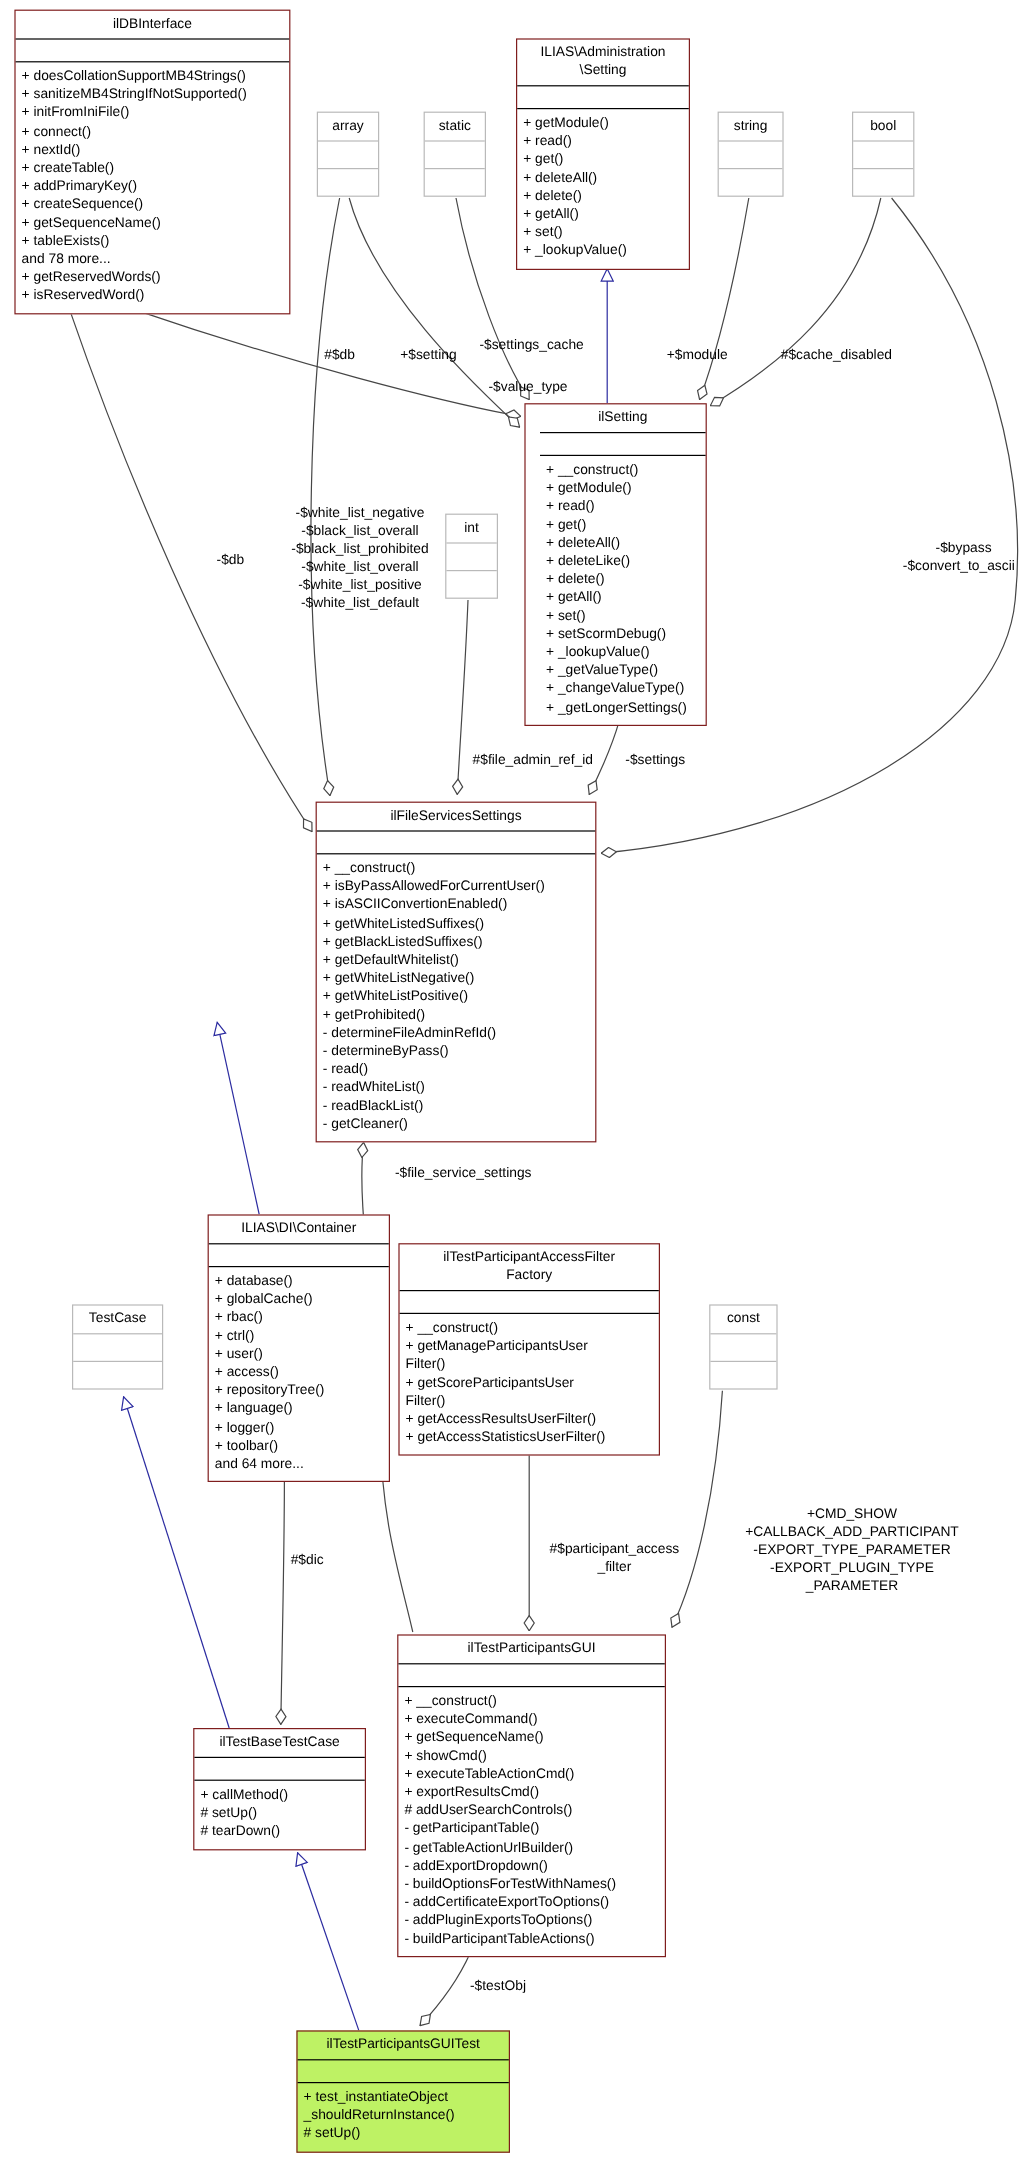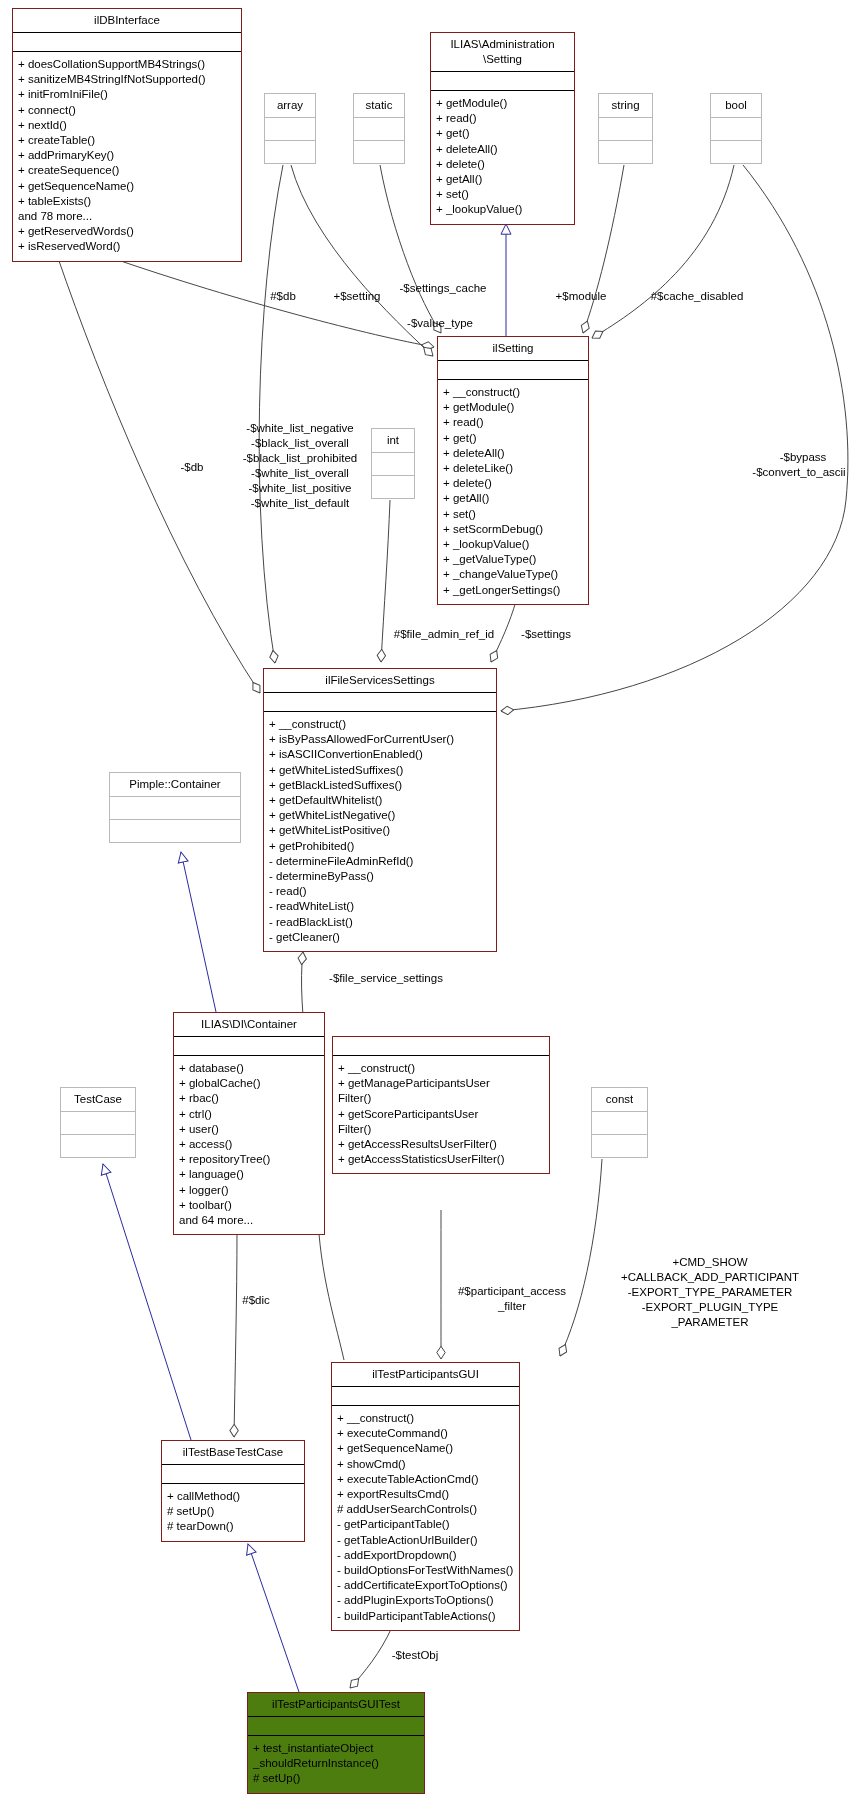"ilSetting" div.box { padding-left: none -> 12px }
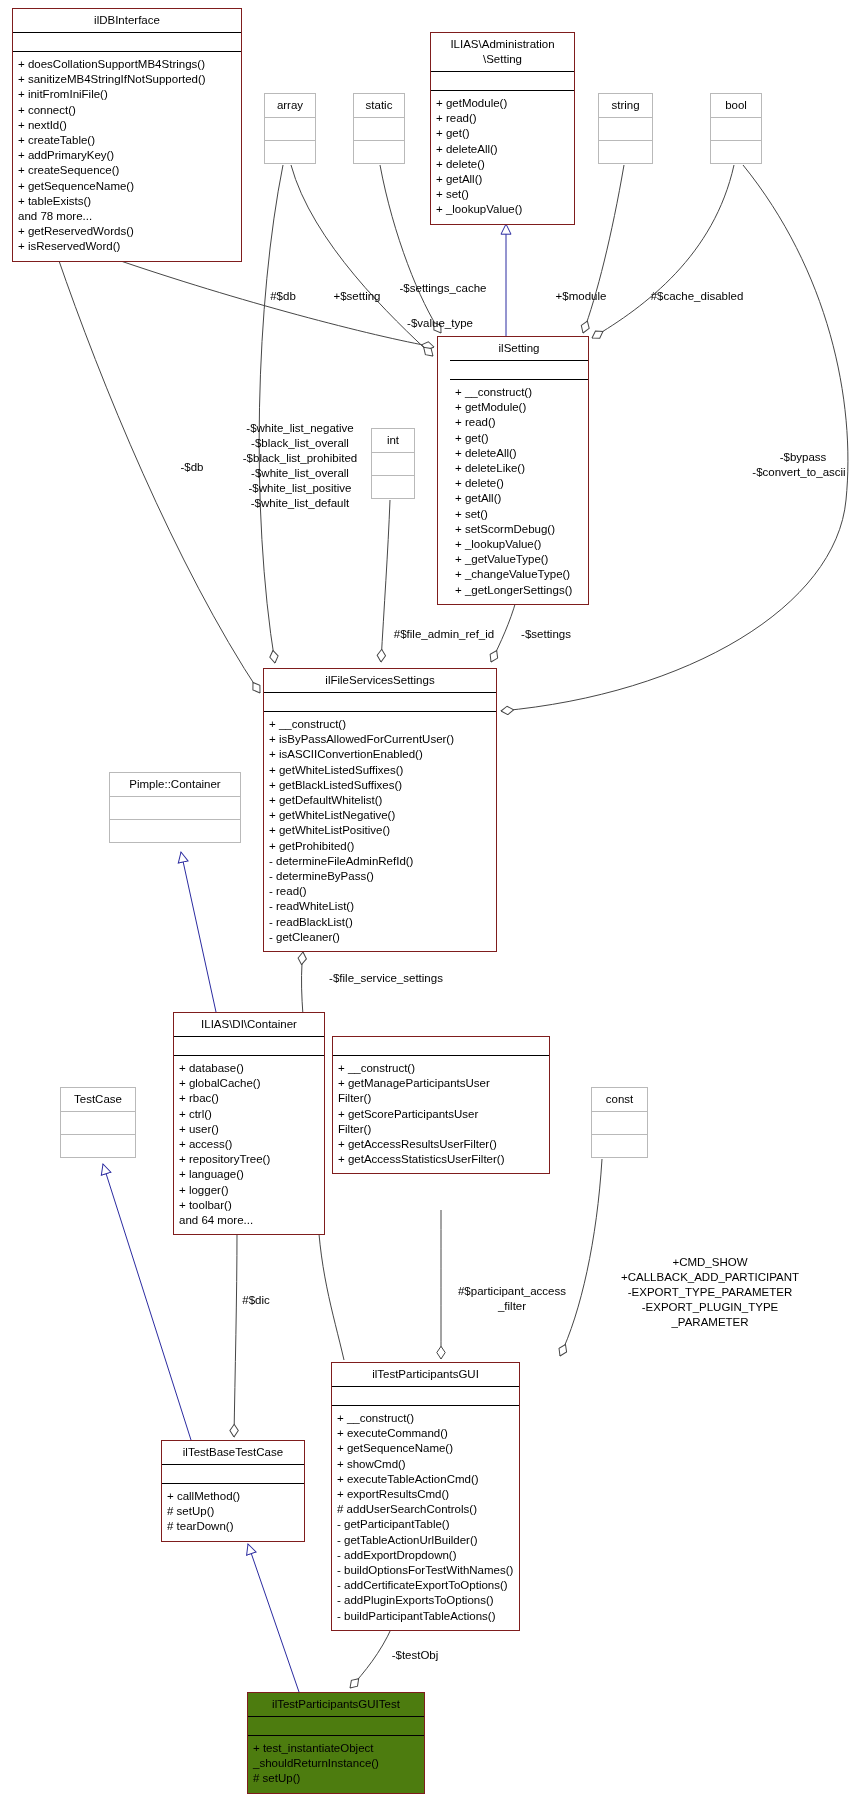"Pimple::Container" div.box { html: <div> <div> <div>Pimple::Container</div> </div> <div></div> <div></div> </div> -> none }
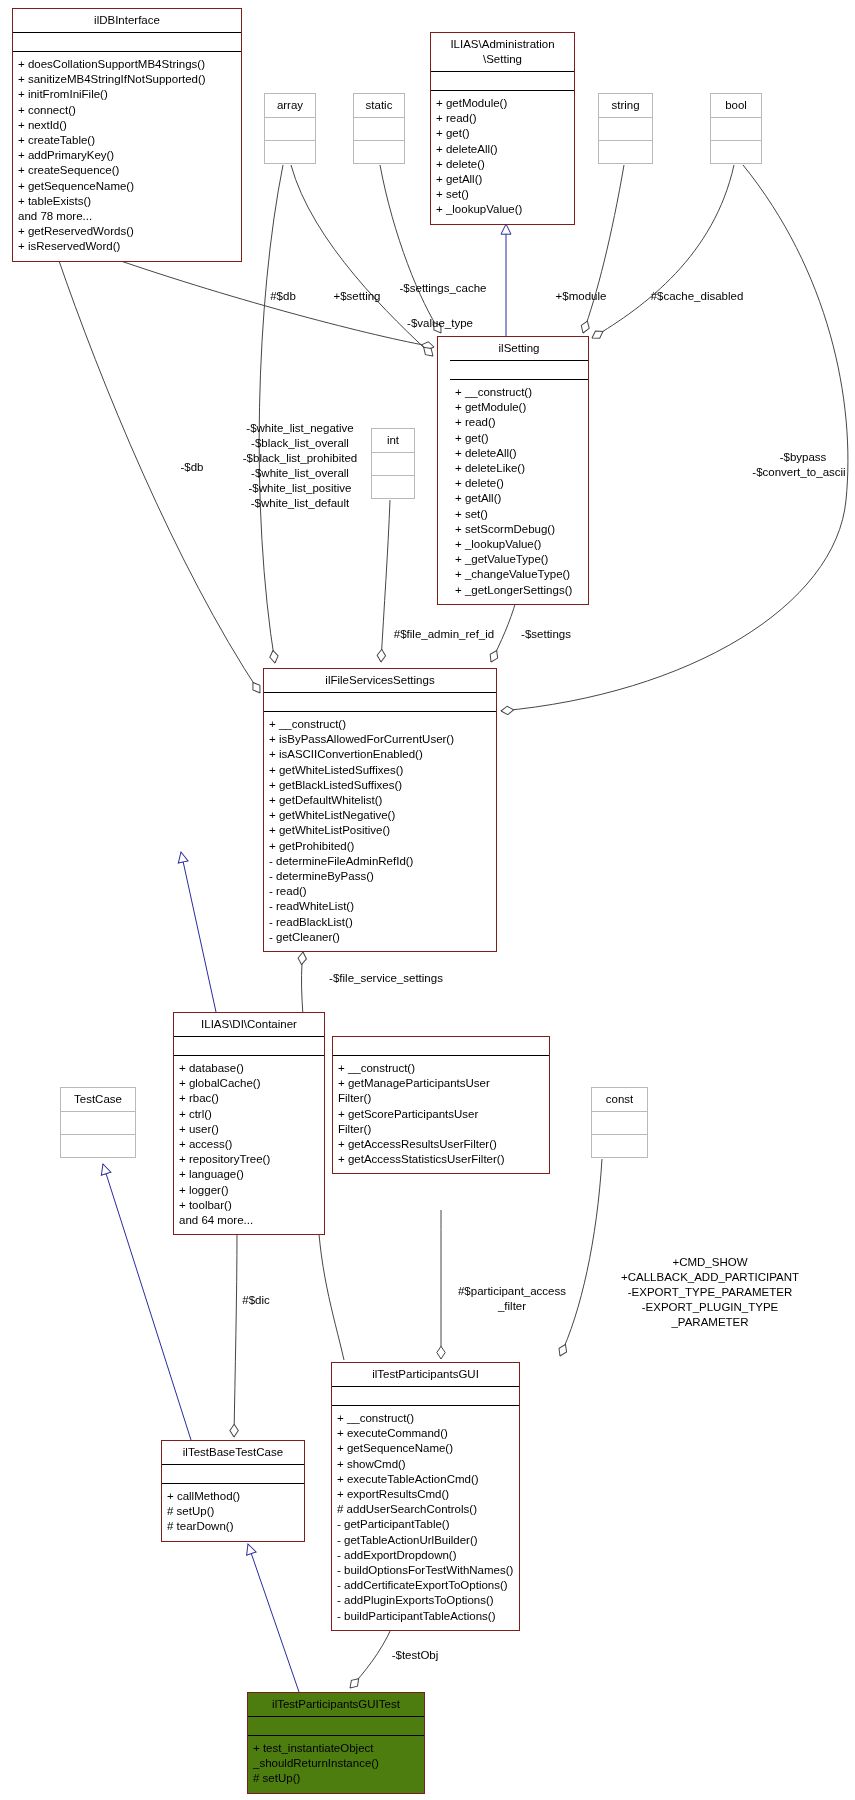"ilTestParticipantAccessFilter" div.box-title { html: none -> <div> <div>ilTestParticipantAccessFilter</div> <div>Factory</div> </div> }
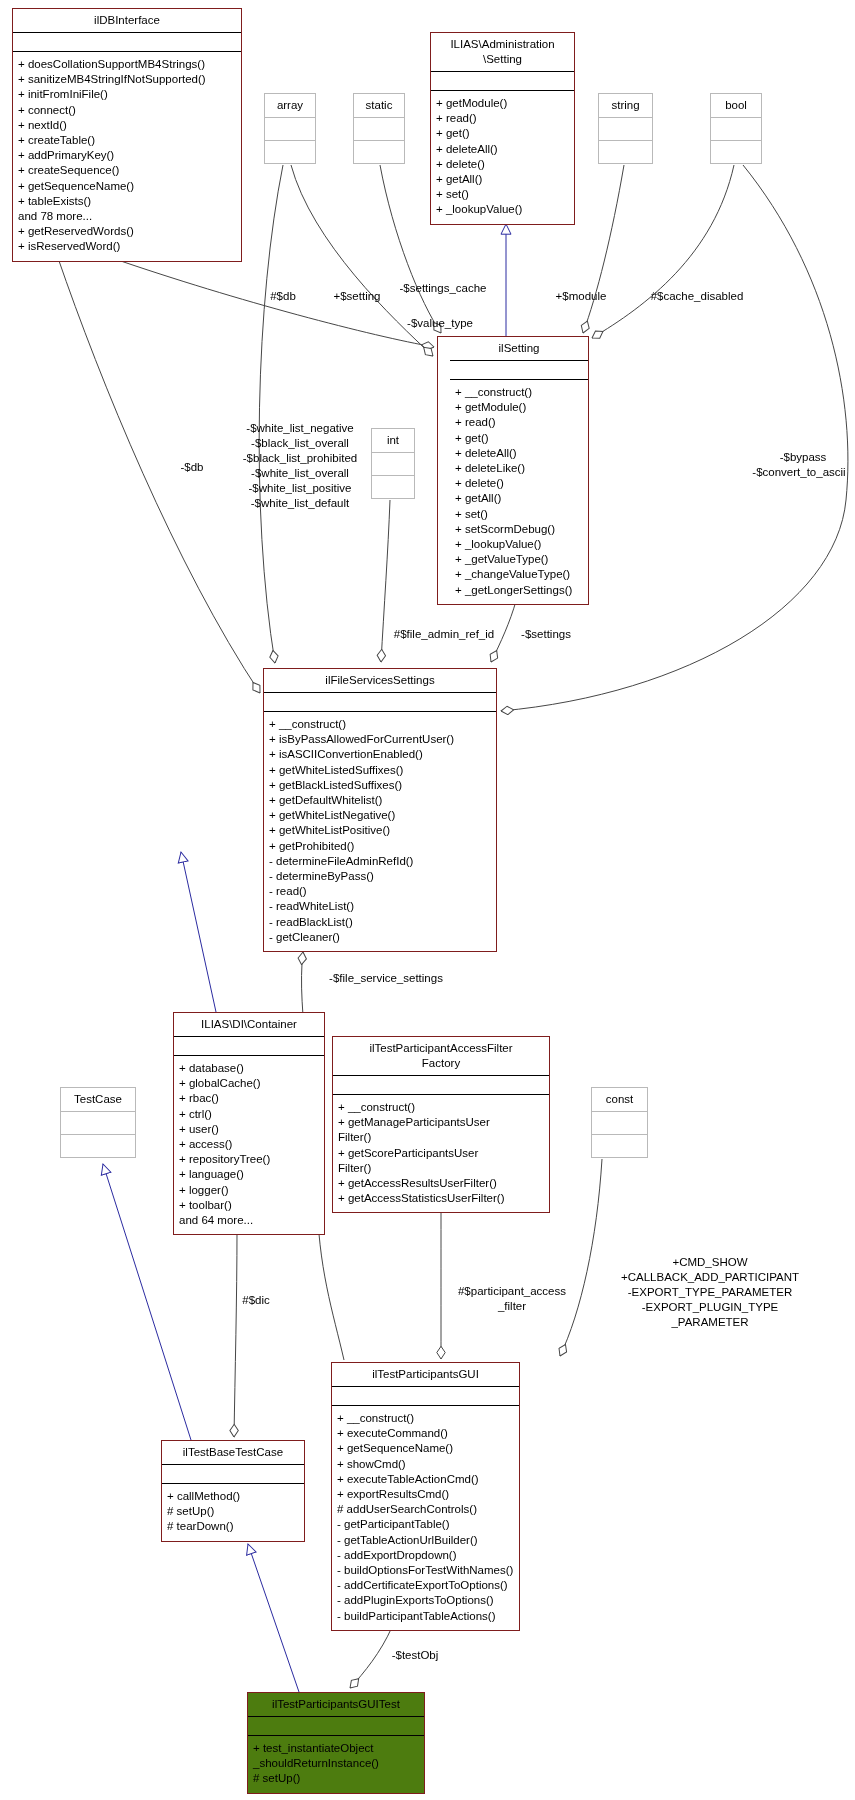"ilTestParticipantsGUI" div.box { width: 189px -> 224px }
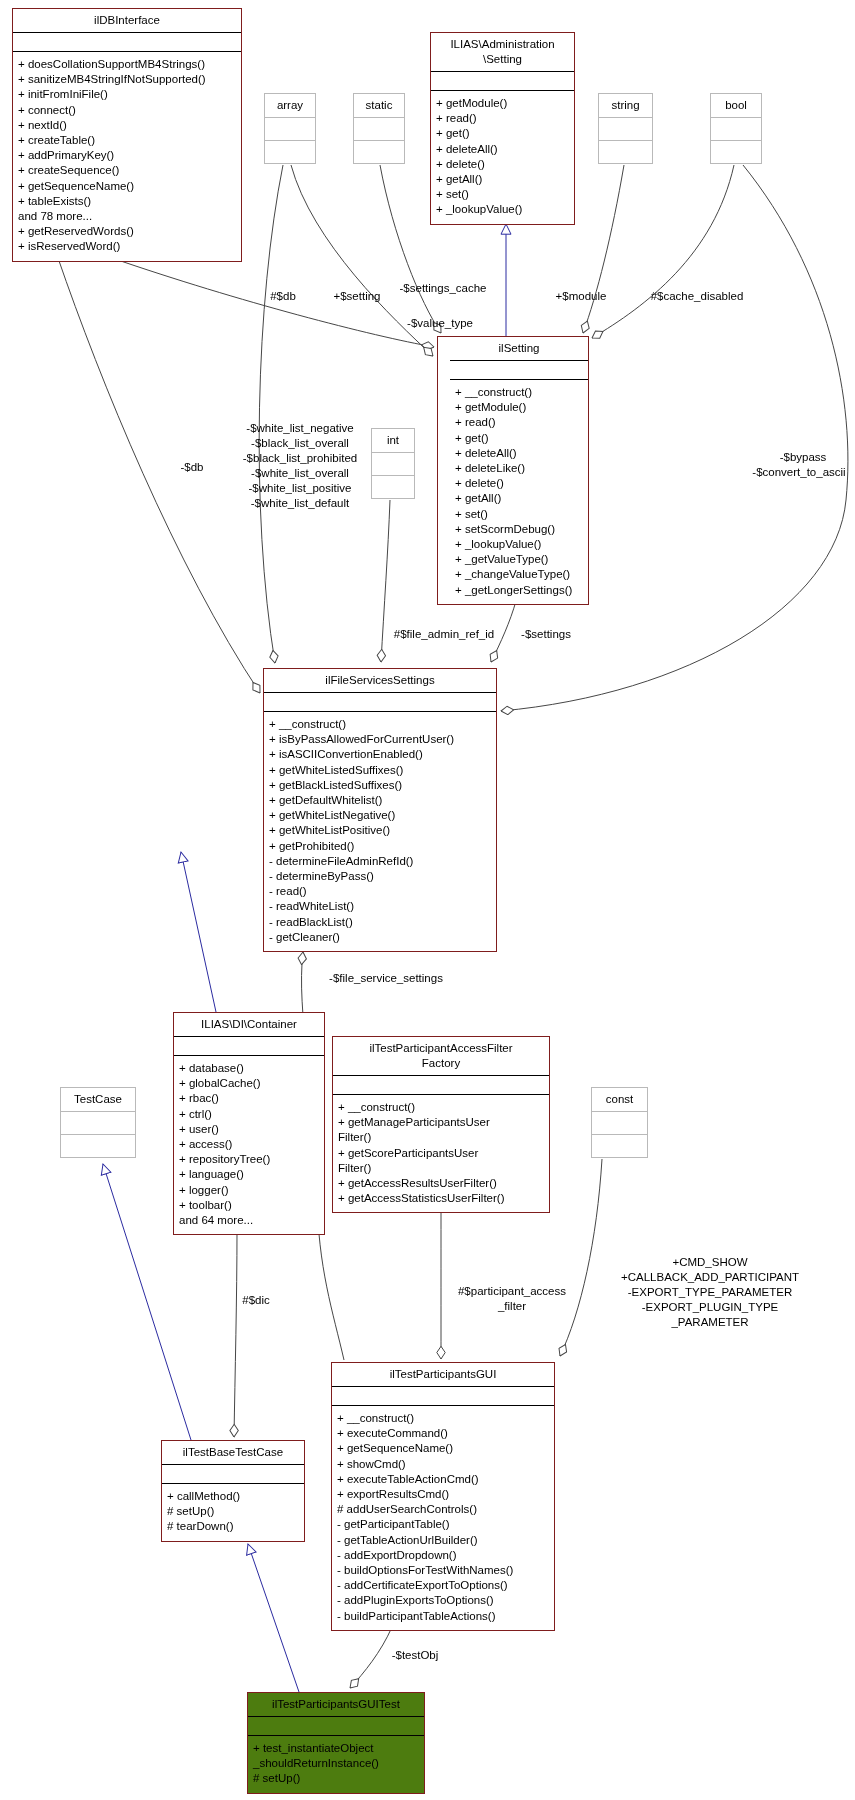"ilTestParticipantsGUITest" .box.focus { background: #4d7c0f -> #bef264 }
